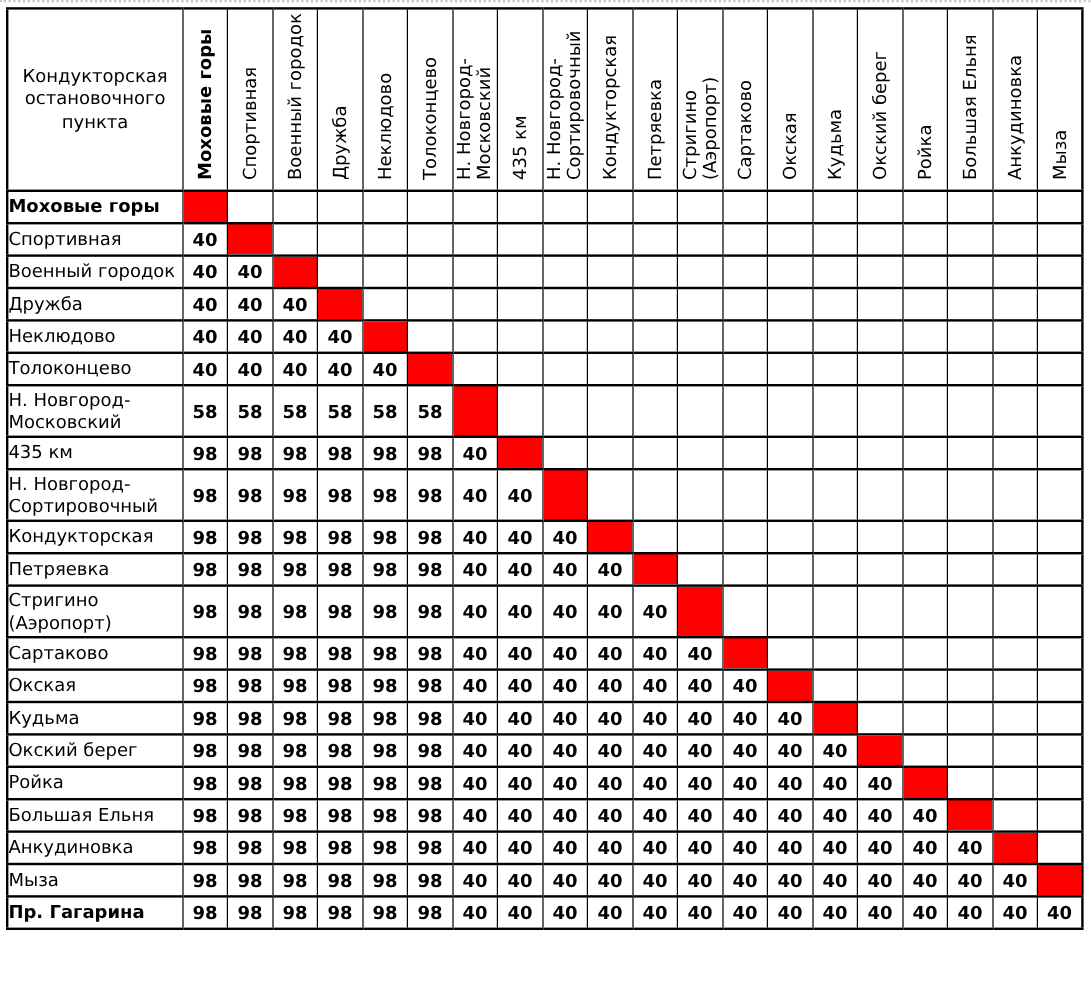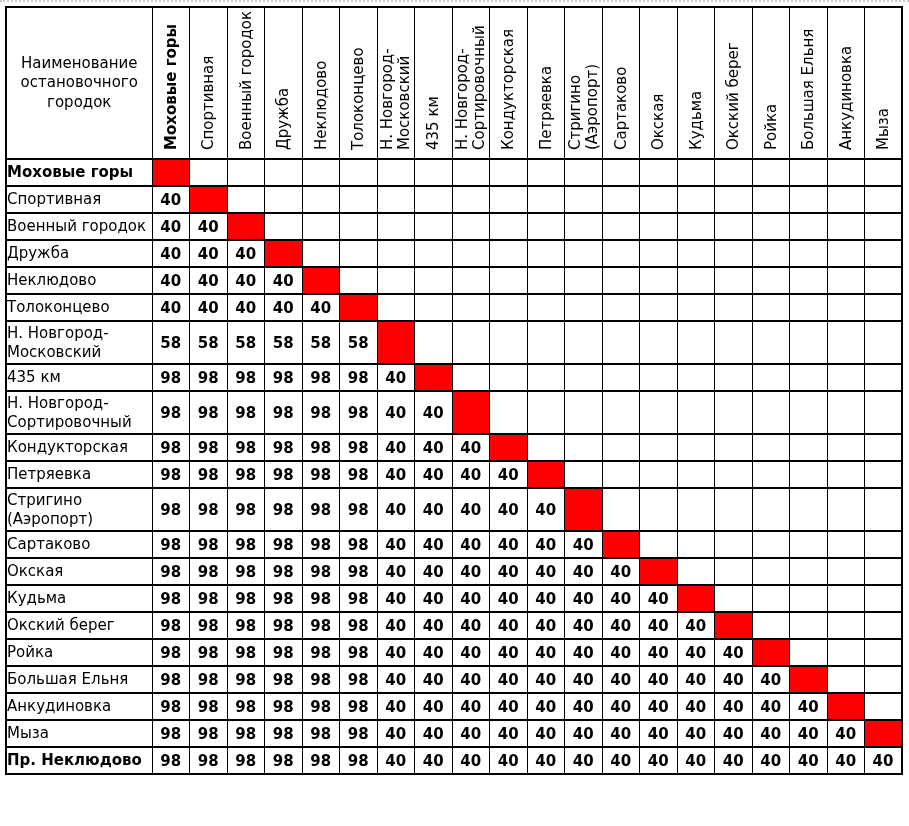"Наименование остановочного городок" th.corner { text: Наименование остановочного городок -> Кондукторская остановочного пункта }
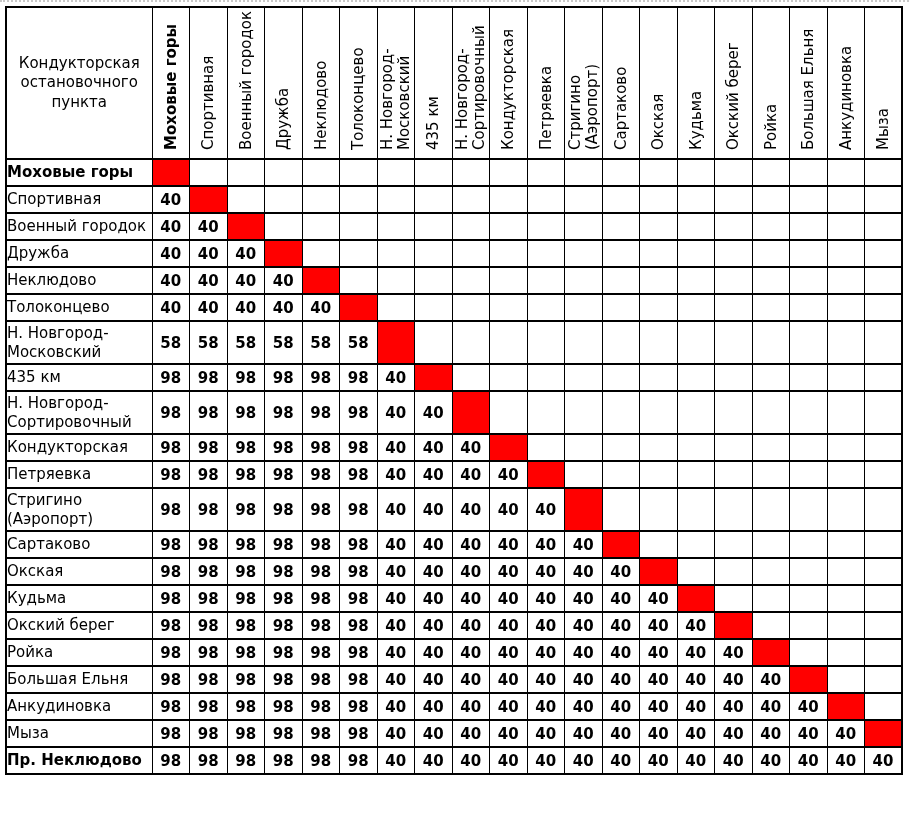"Пр. Неклюдово" th.rowlabel { text: Неклюдово -> Гагарина }
